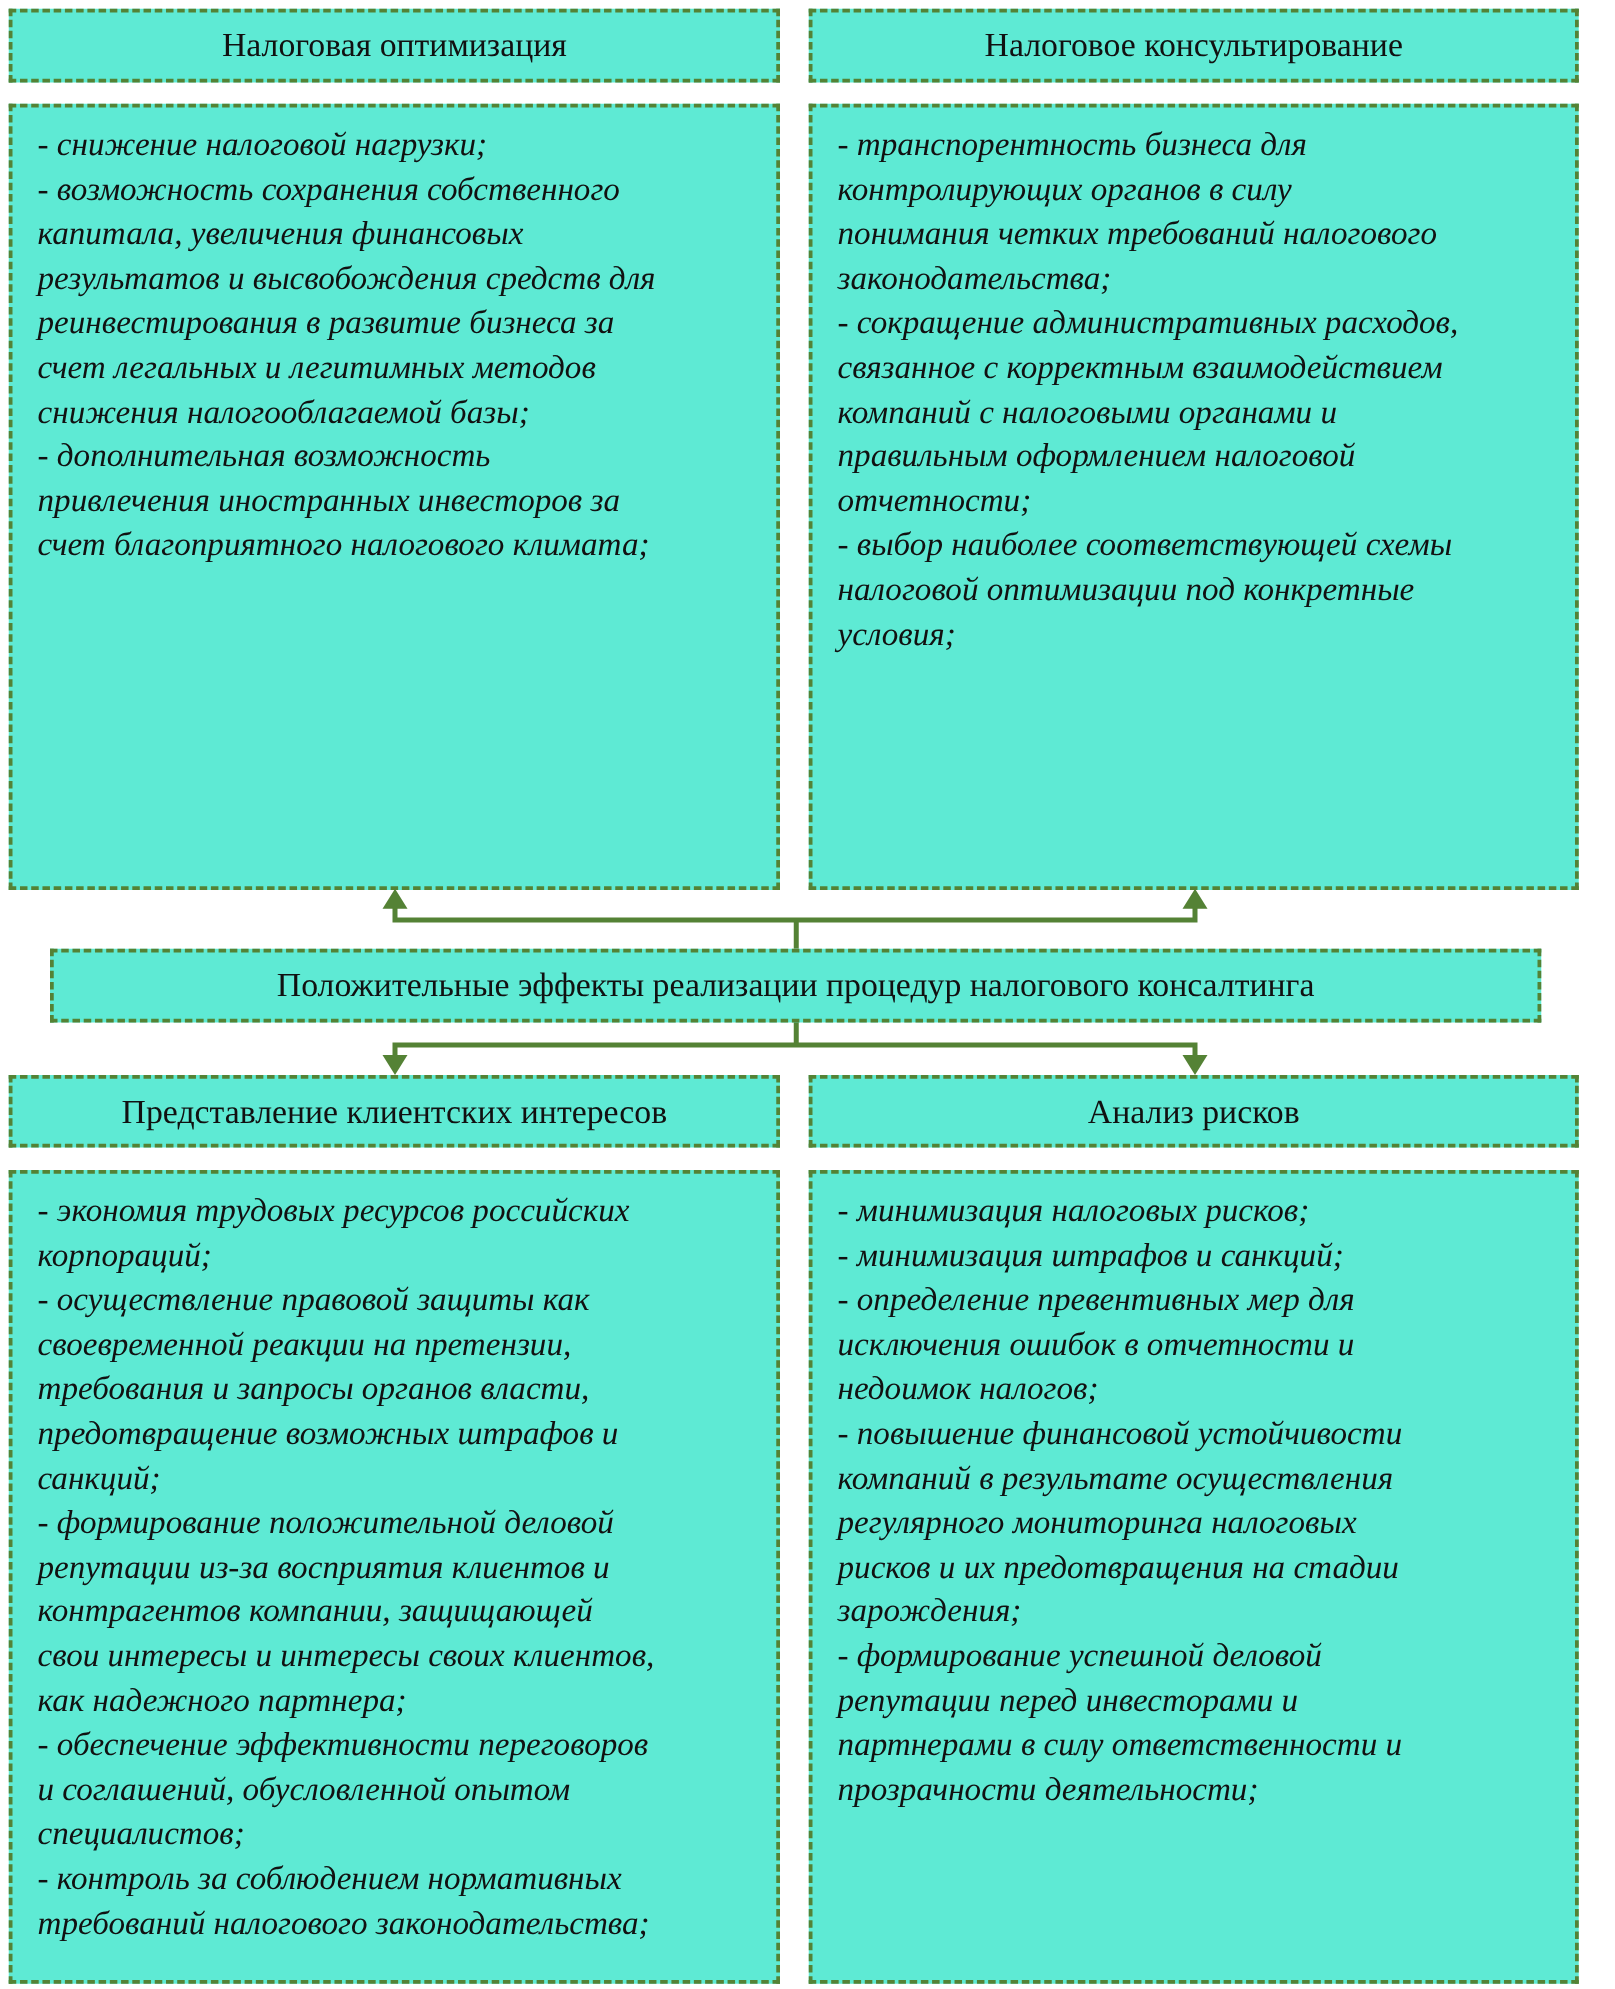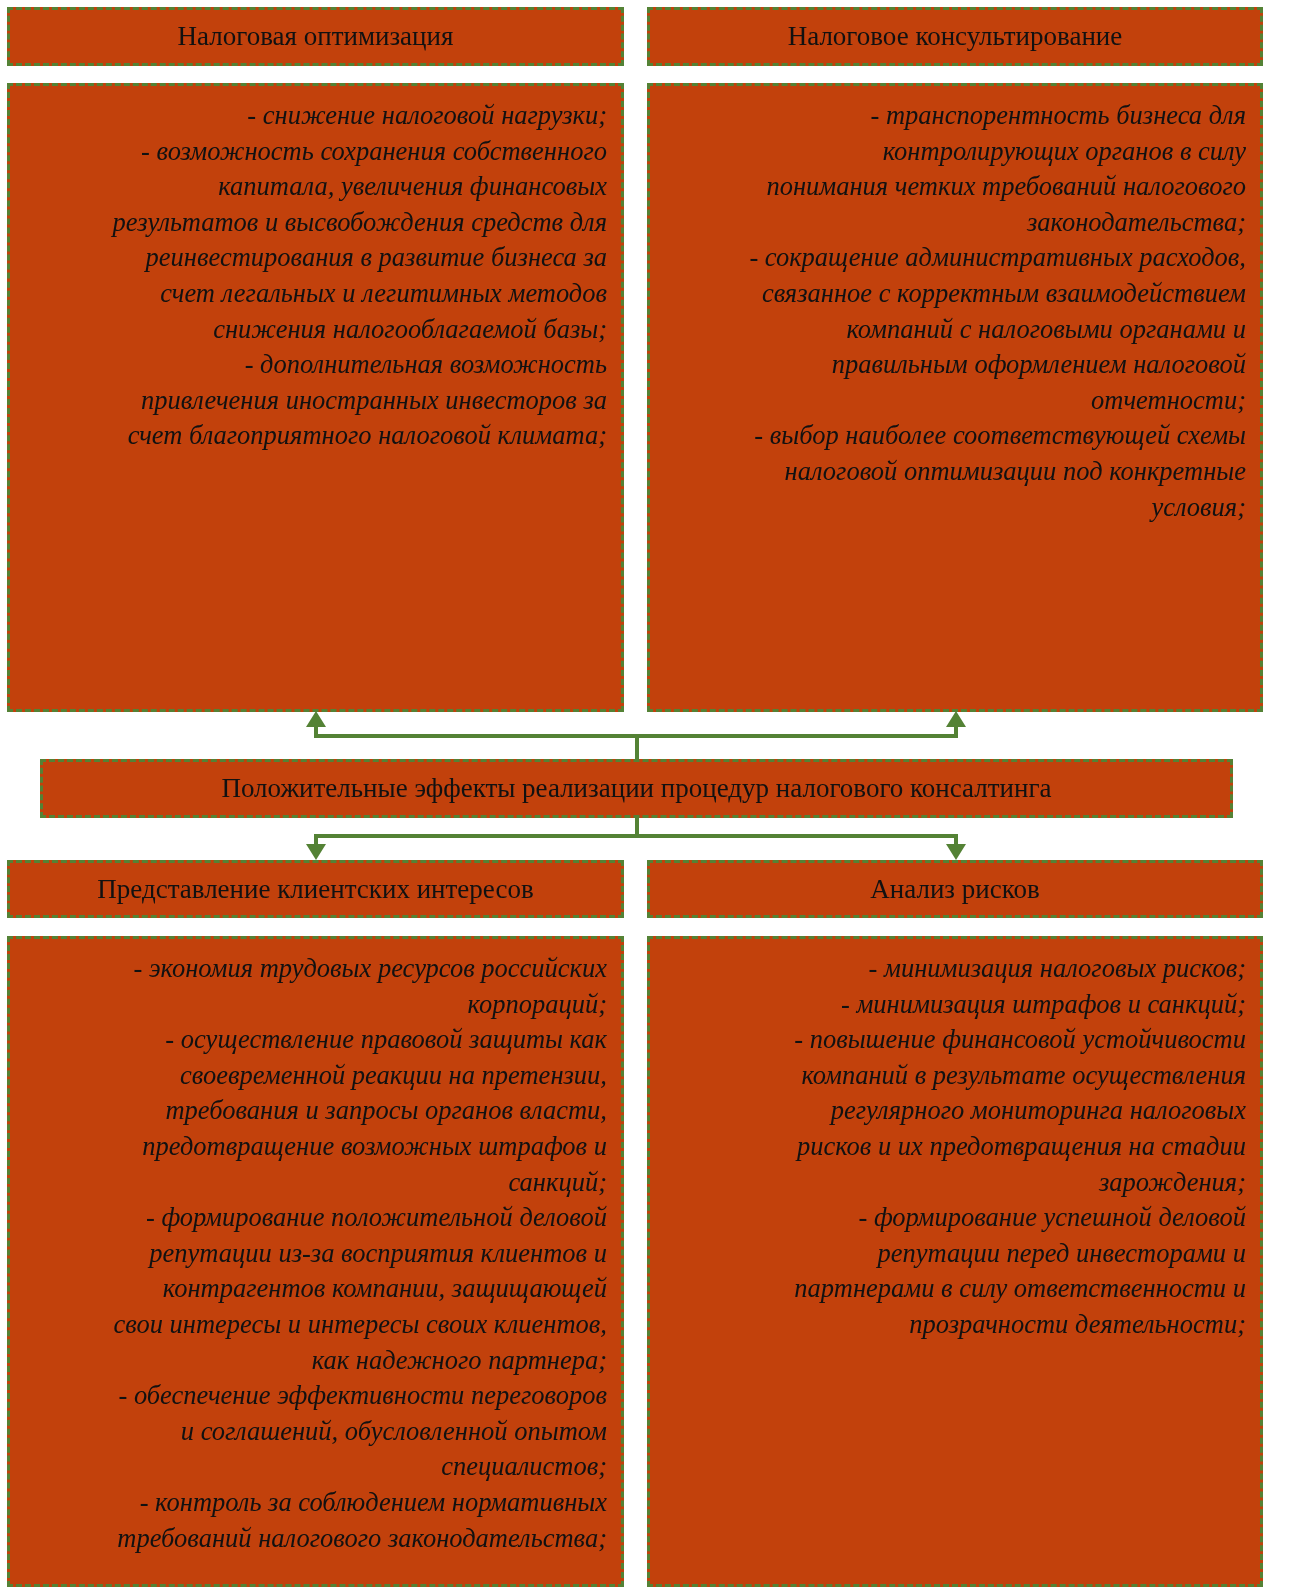"Налоговая оптимизация" .box { background: #c2410c -> #5eead4; text-align: right -> none }
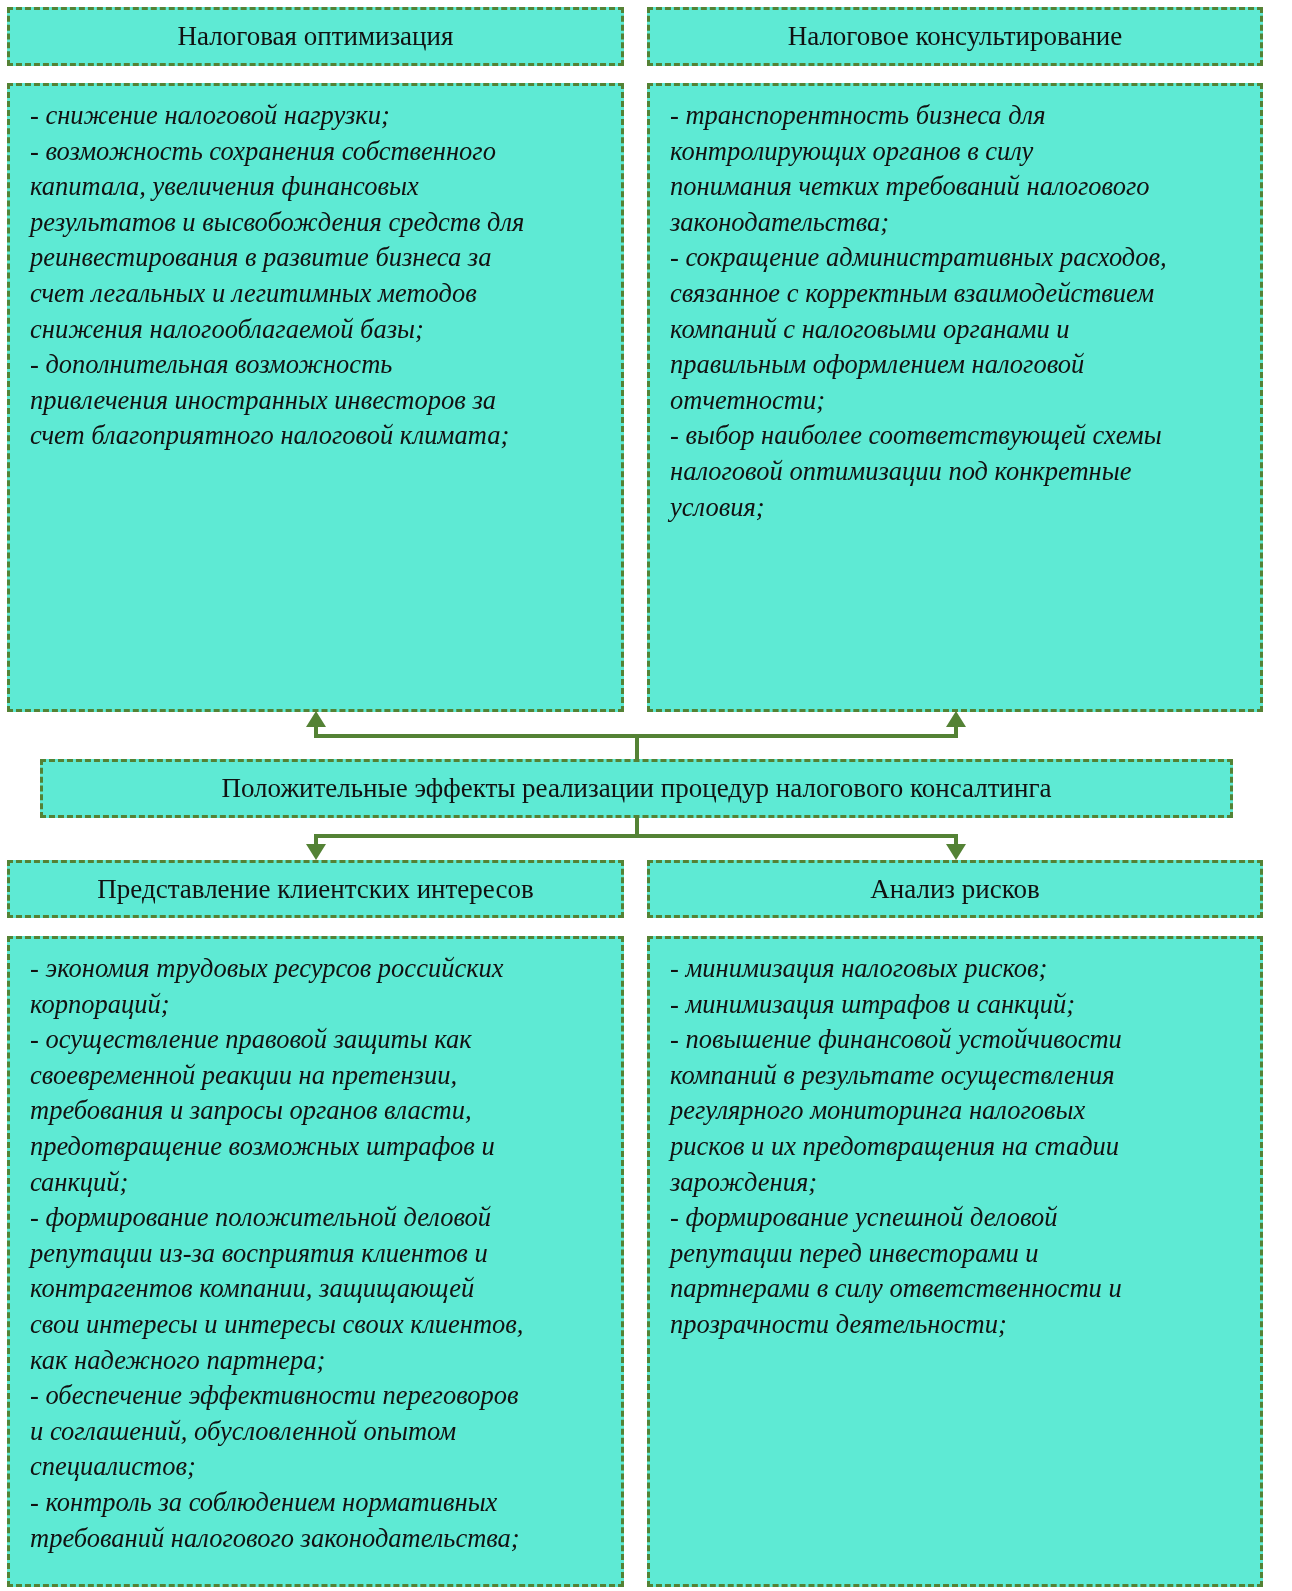"- дополнительная возможность" span.item { text: налоговой -> налогового }
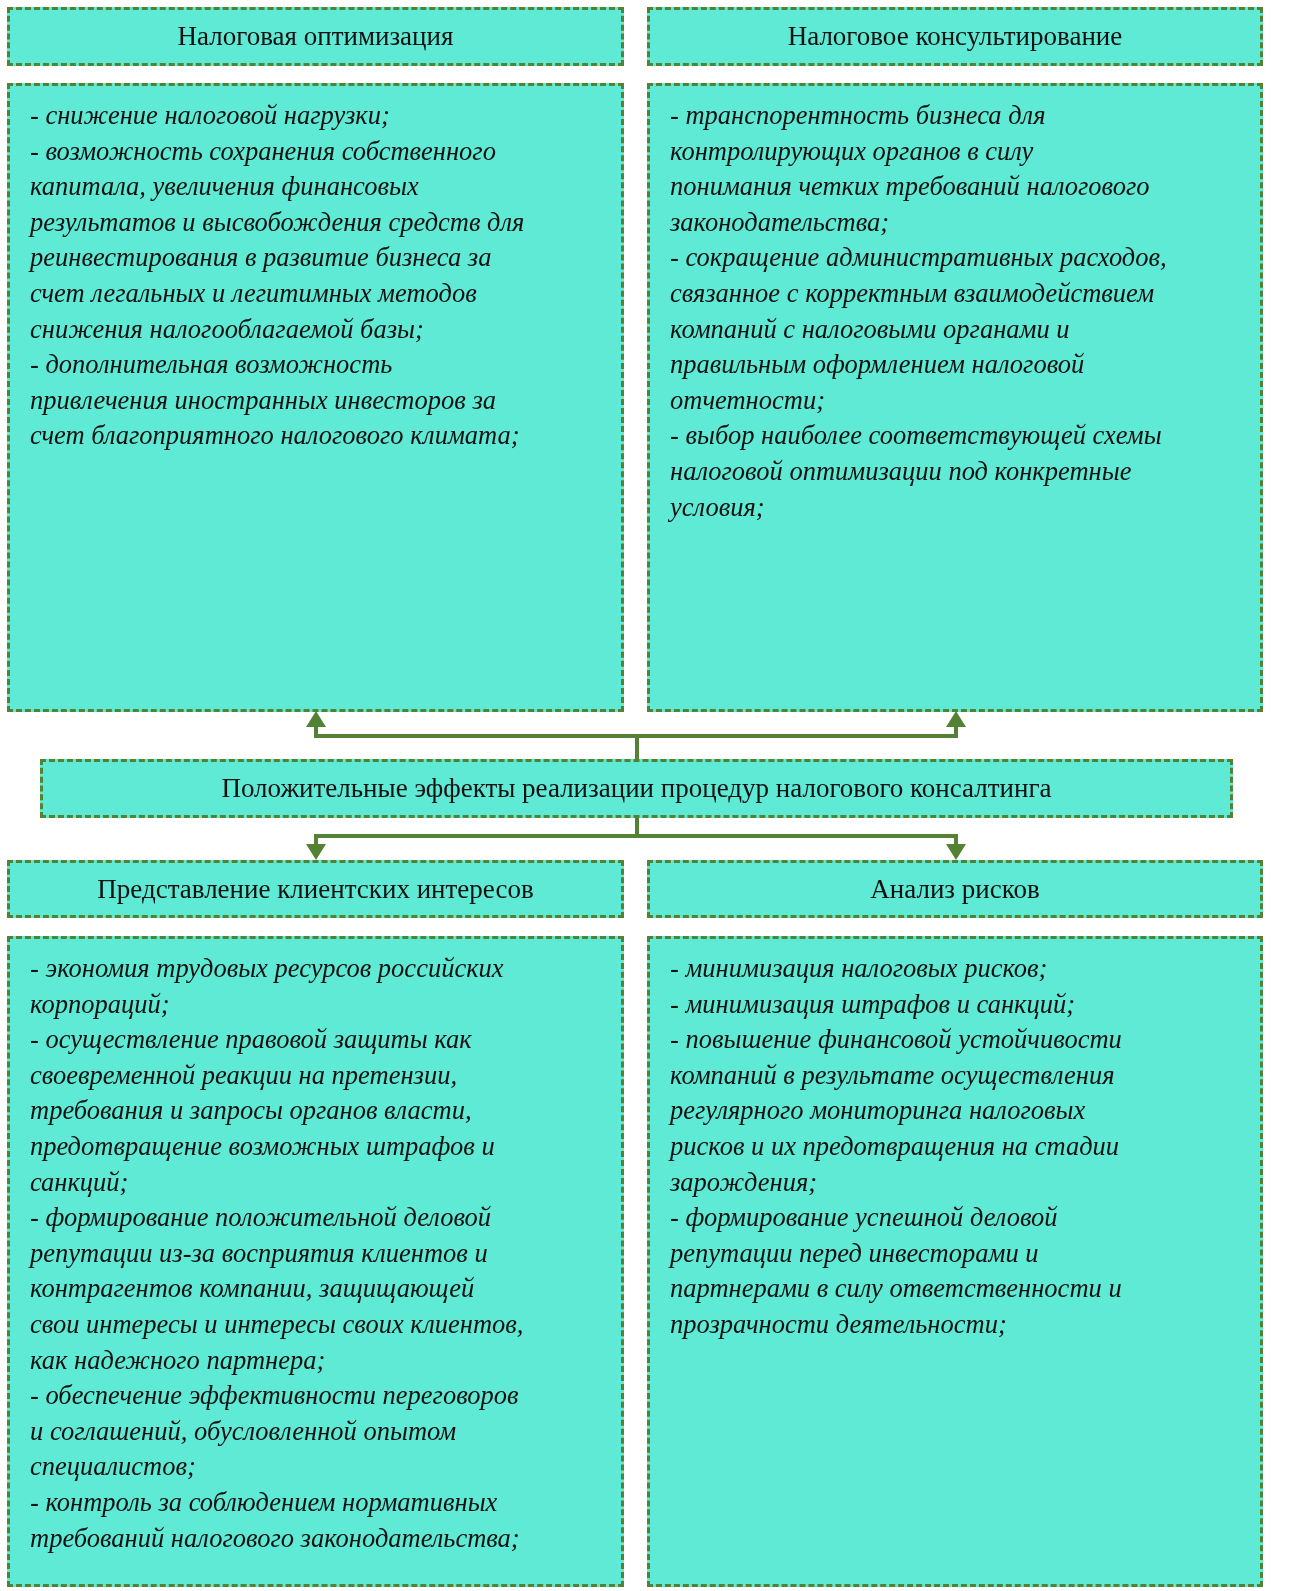"- определение превентивных мер для" span.item { html: none -> <span>- определение превентивных мер для исключения ошибок в отчетности и недоимок налогов;</span> }
